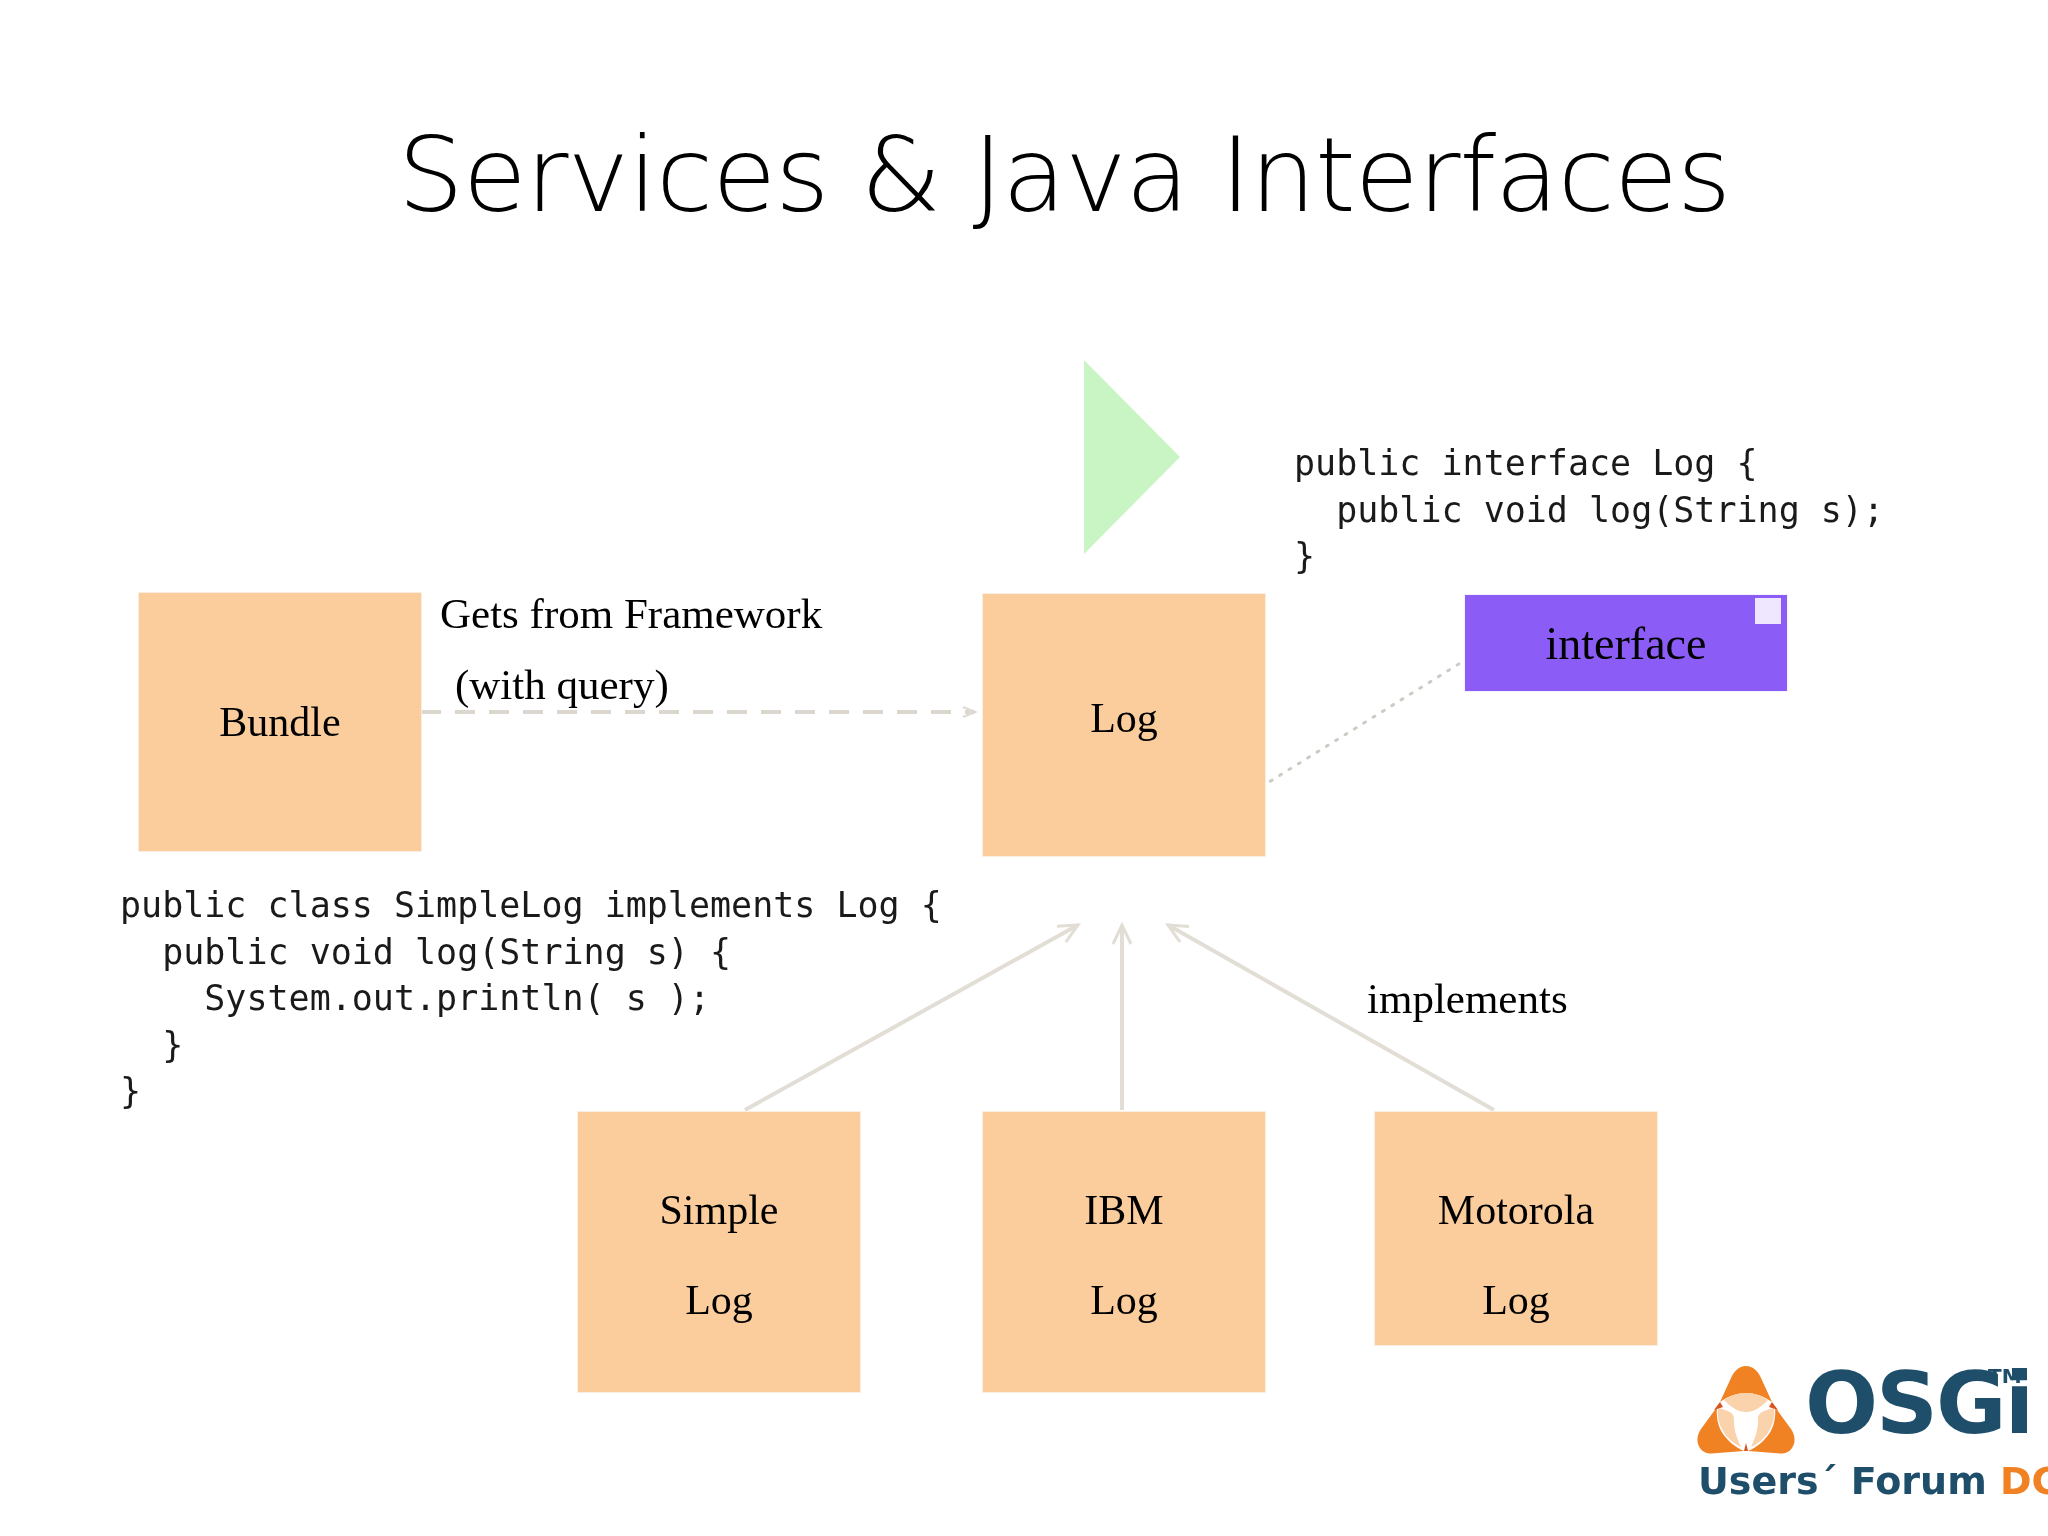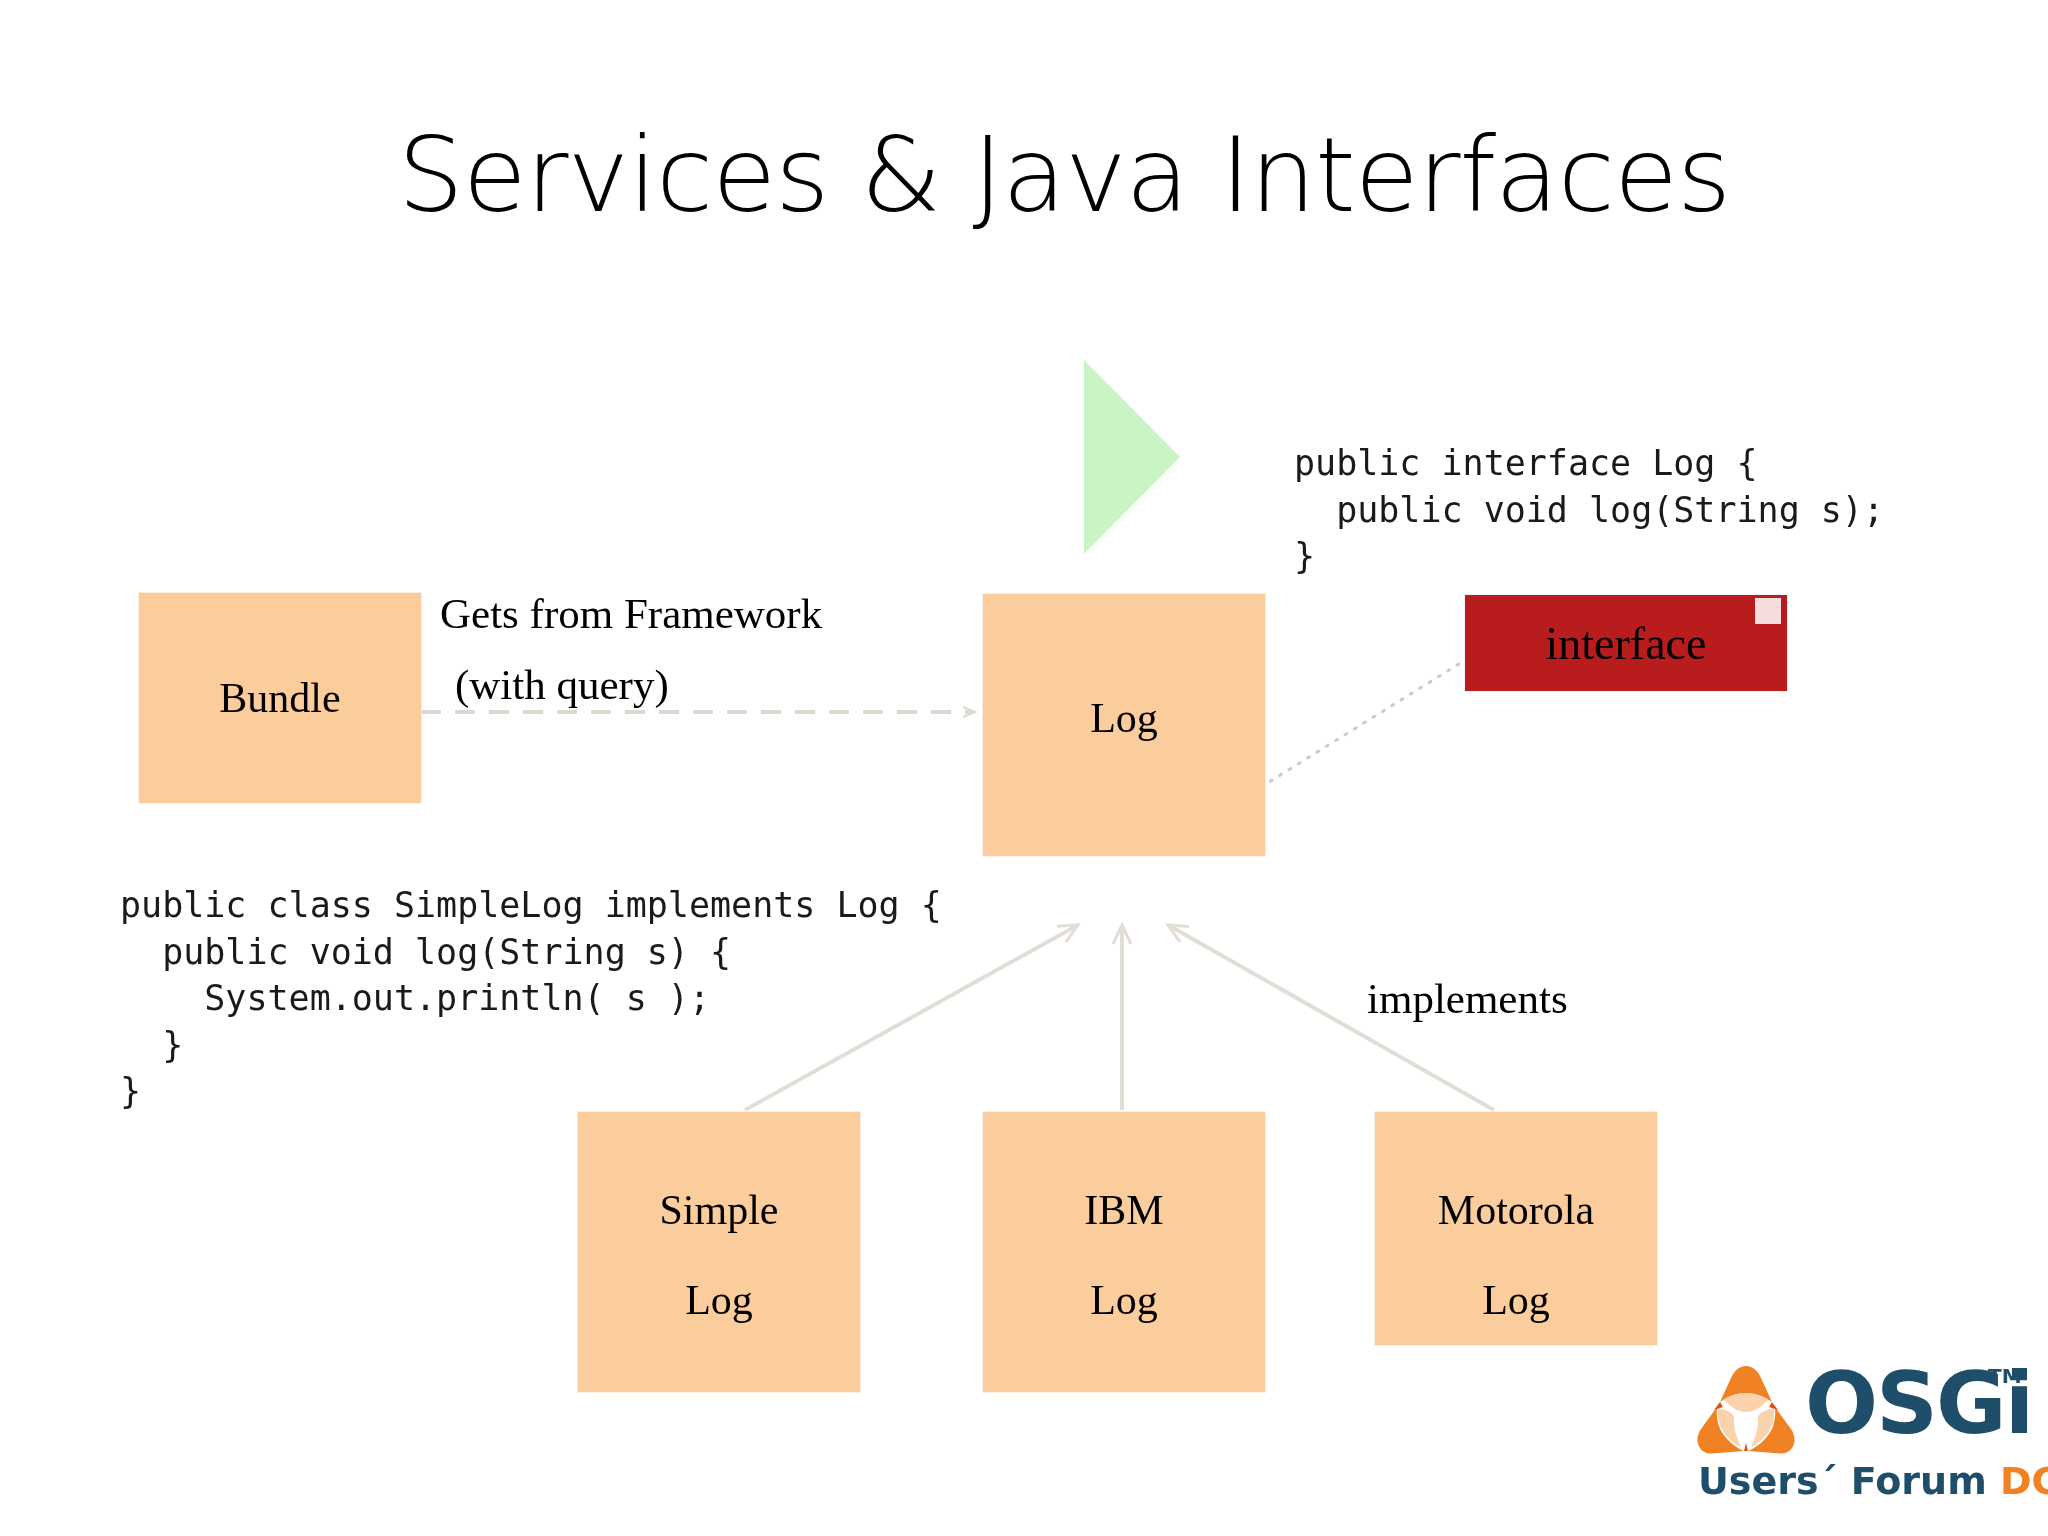"interface" #box-interface { background: #b91c1c -> #8b5cf6 }
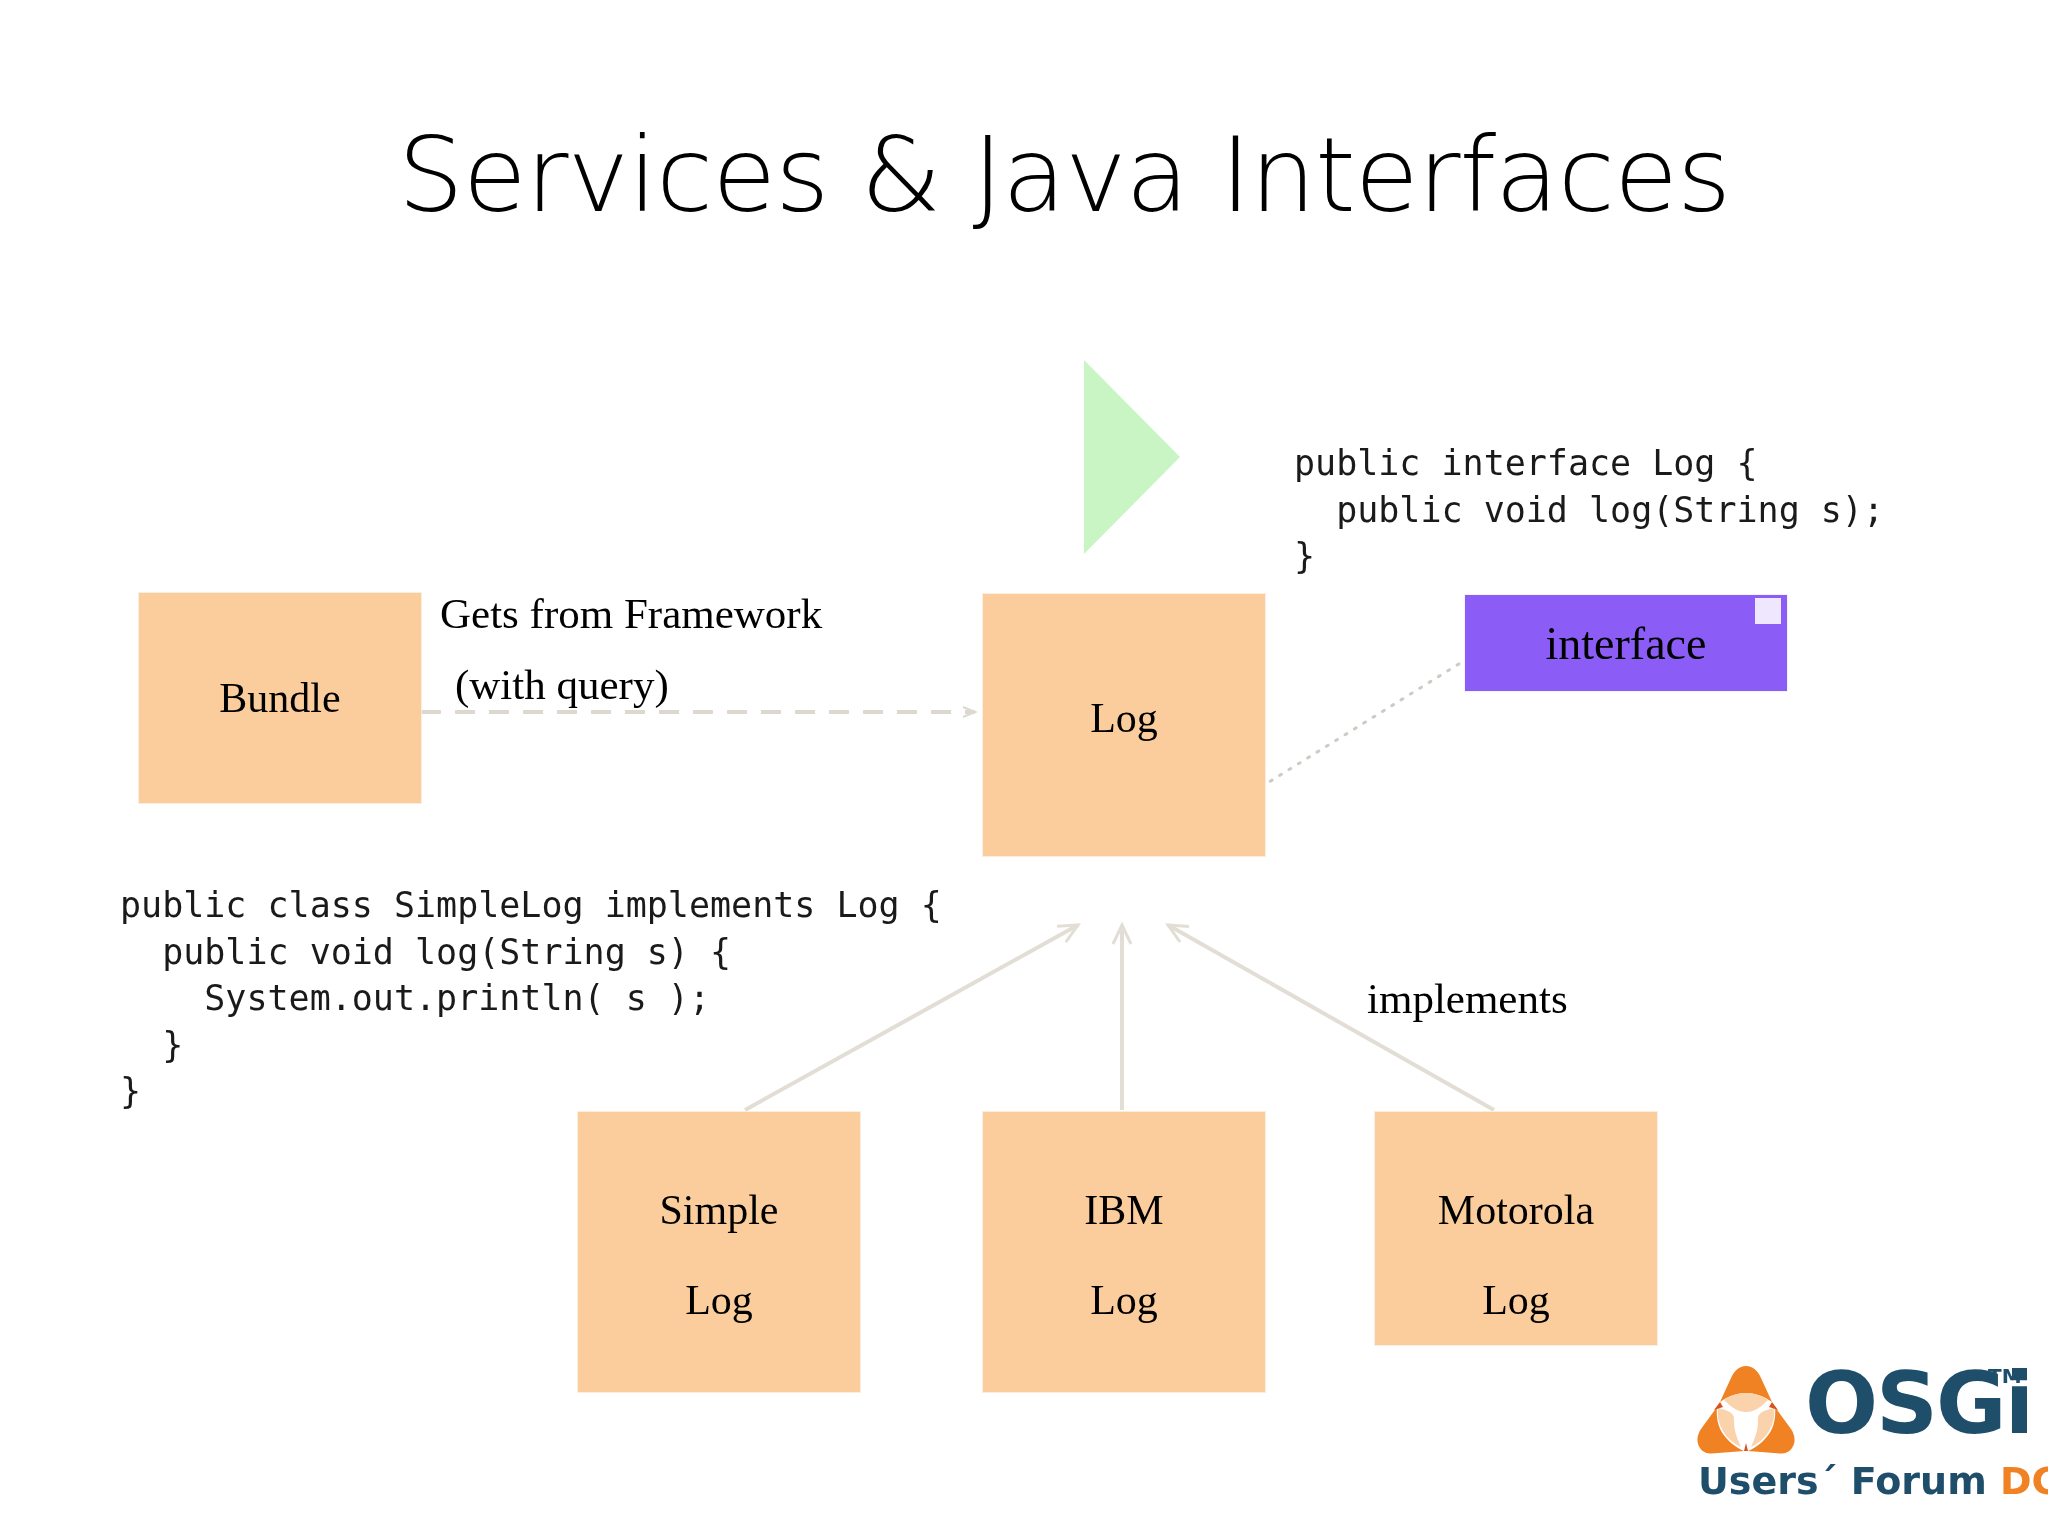"Bundle" #box-bundle { height: 210px -> 258px }
